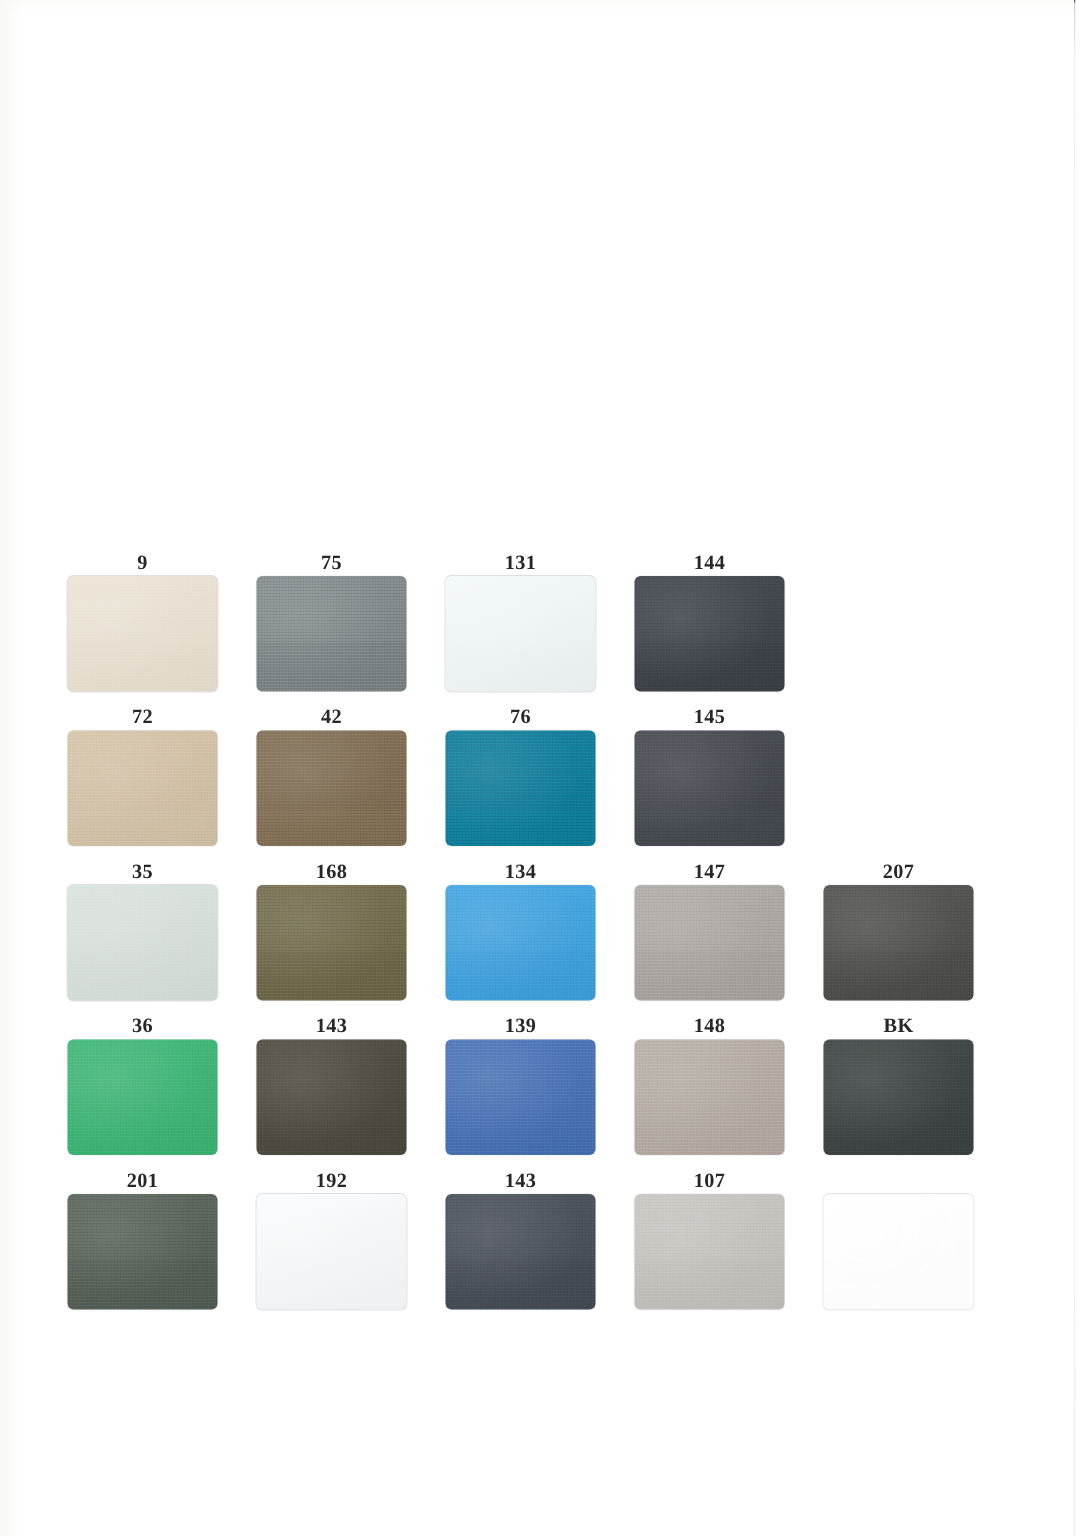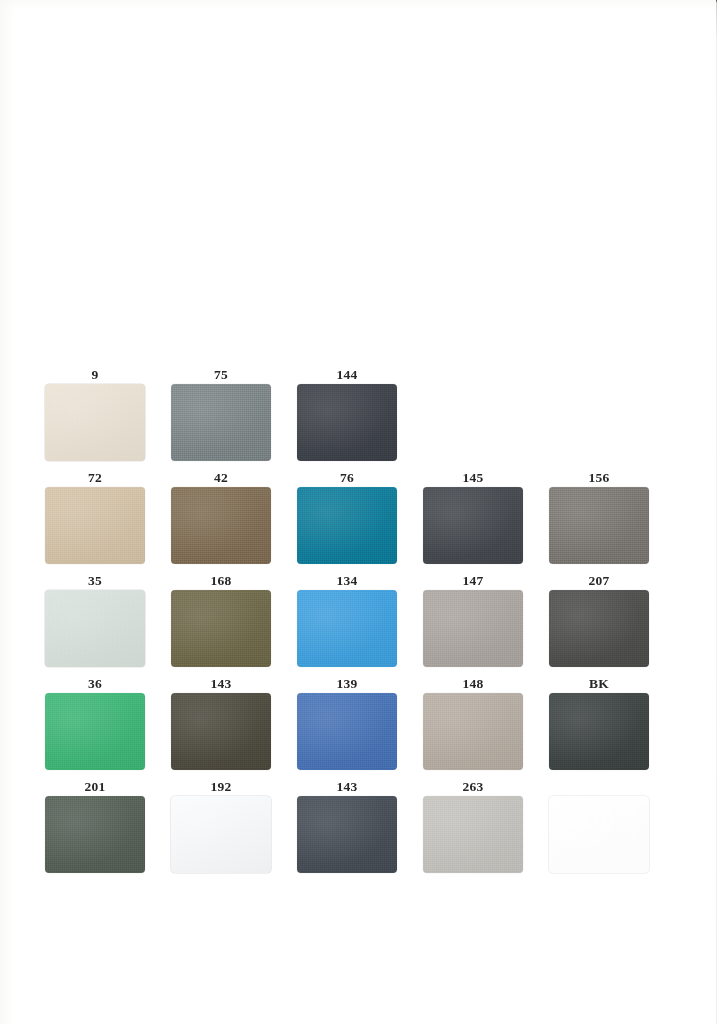"131" div.swatch-cell { html: none -> <div> <div>131</div> <div></div> </div> }
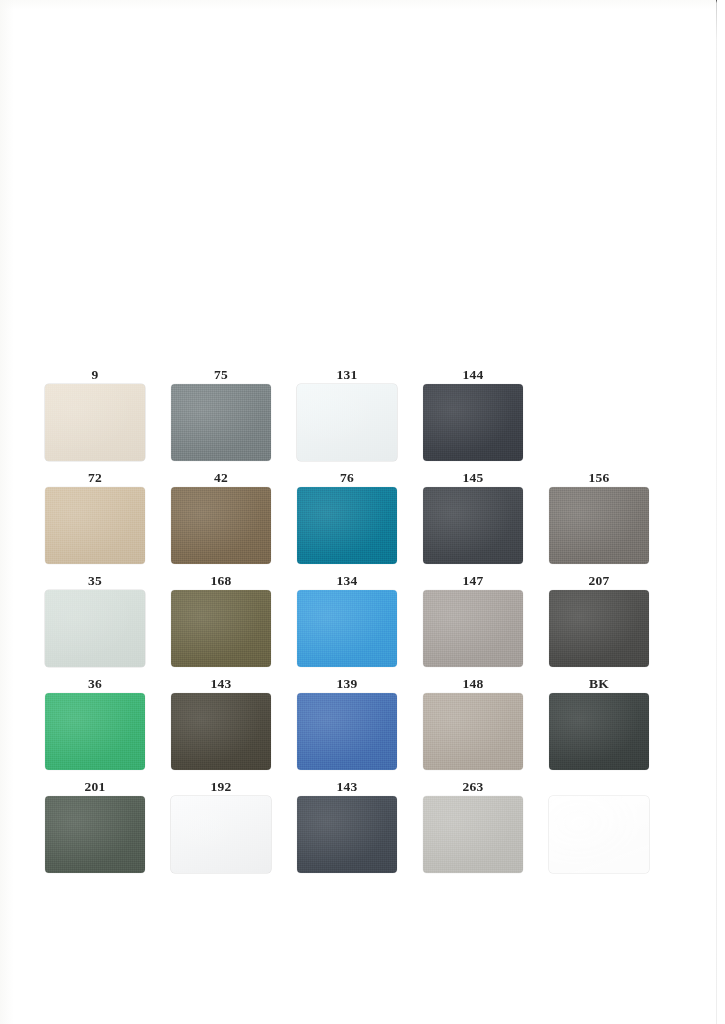"156" div.swatch-cell { html: <div> <div>156</div> <div></div> </div> -> none }
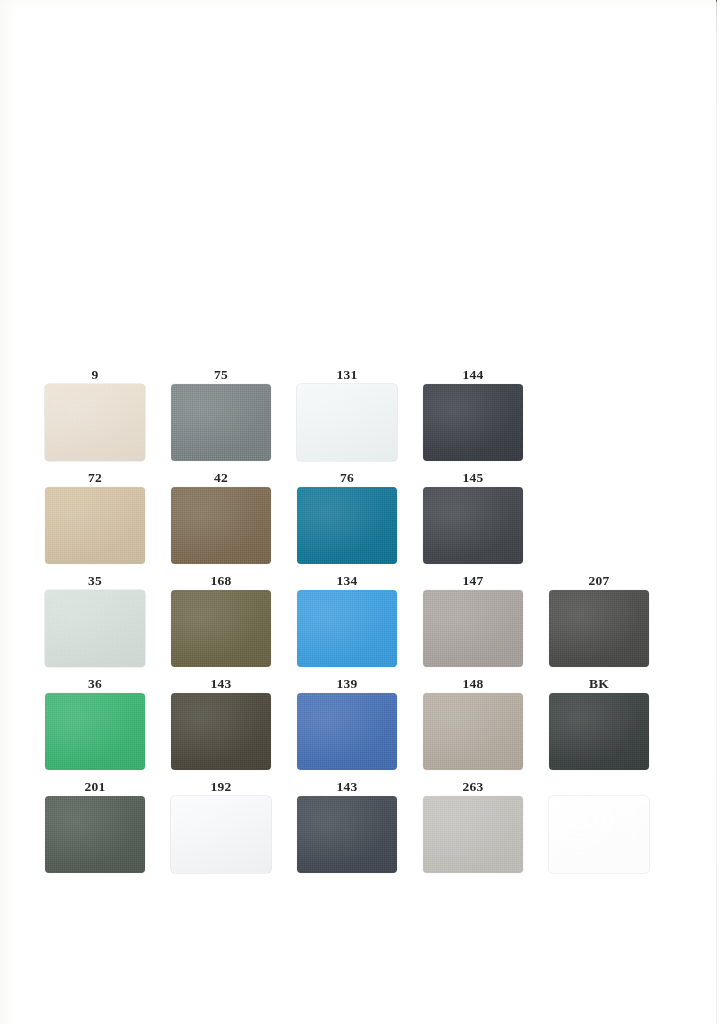"263" div.swatch-label { text: 263 -> 107 }
